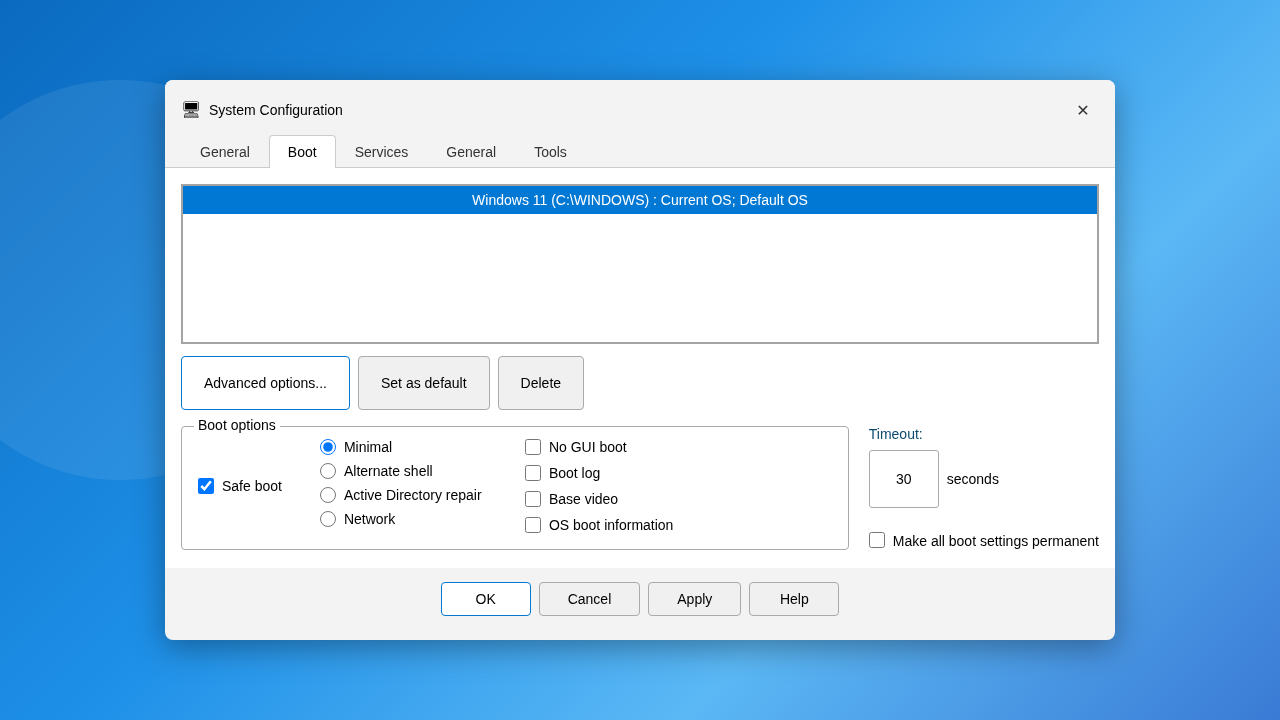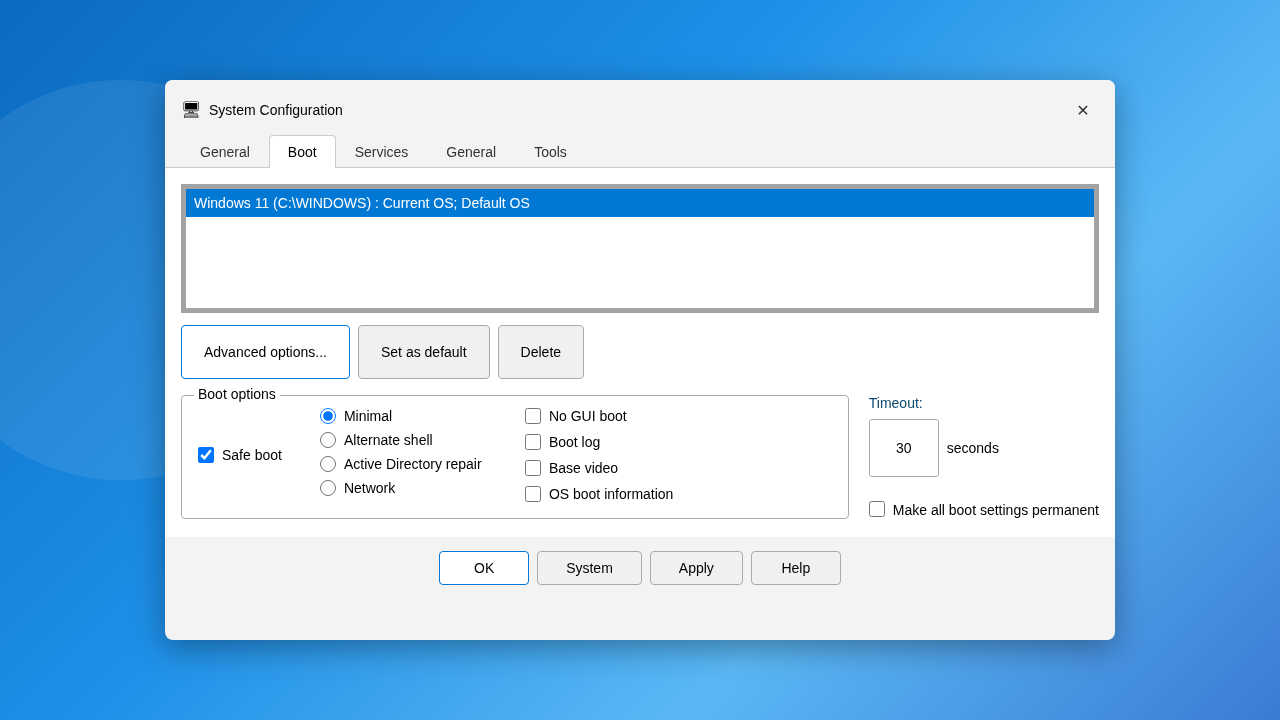"Windows 11 (C:\WINDOWS) : Current" .boot-list { border: 5px solid #a3a3a3 -> 2px solid #a3a3a3; height: 129px -> 160px; text-align: none -> center }
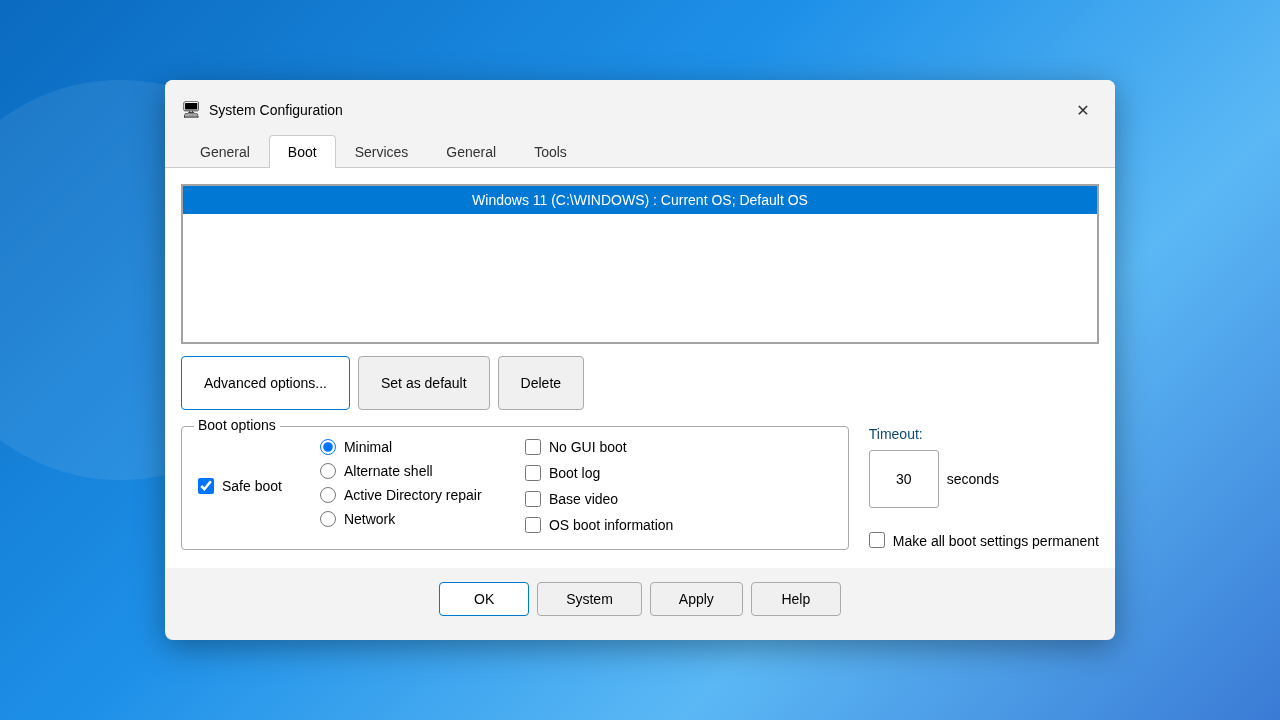"System" button.footer-btn { text: System -> Cancel }
